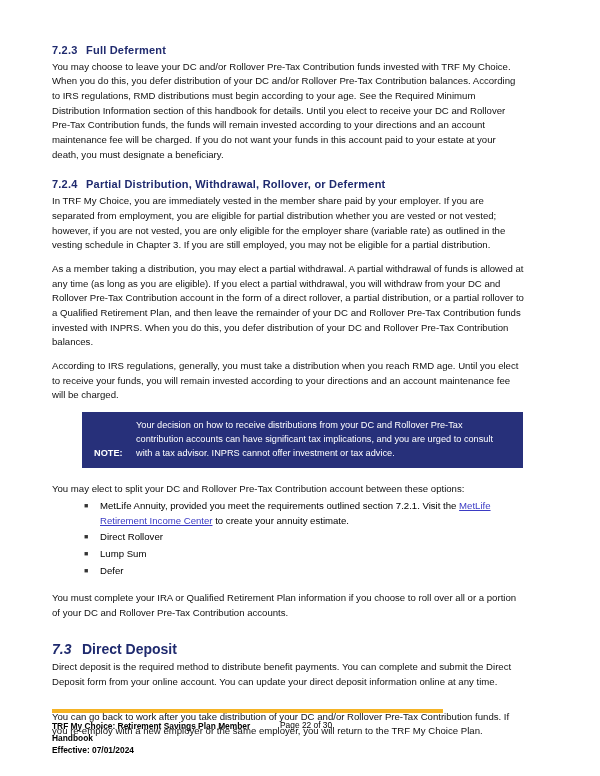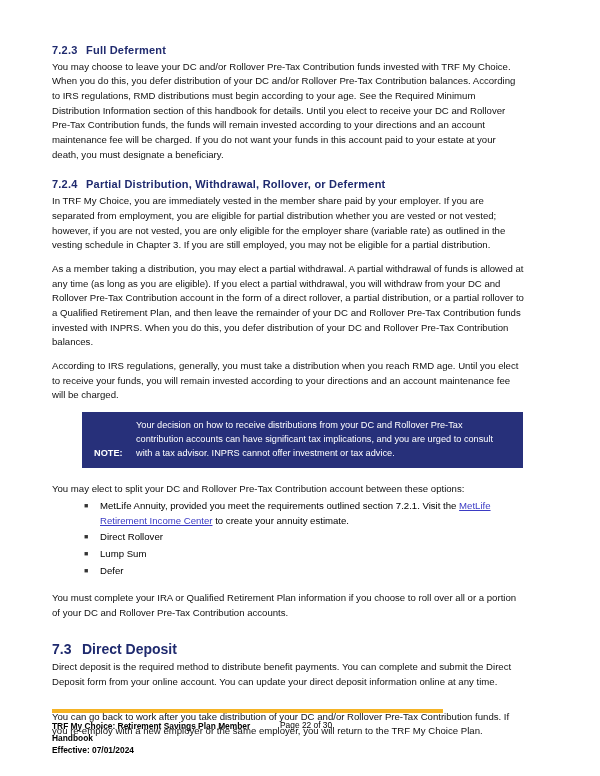"7.3" h2.major-heading .num { font-style: none -> italic }
